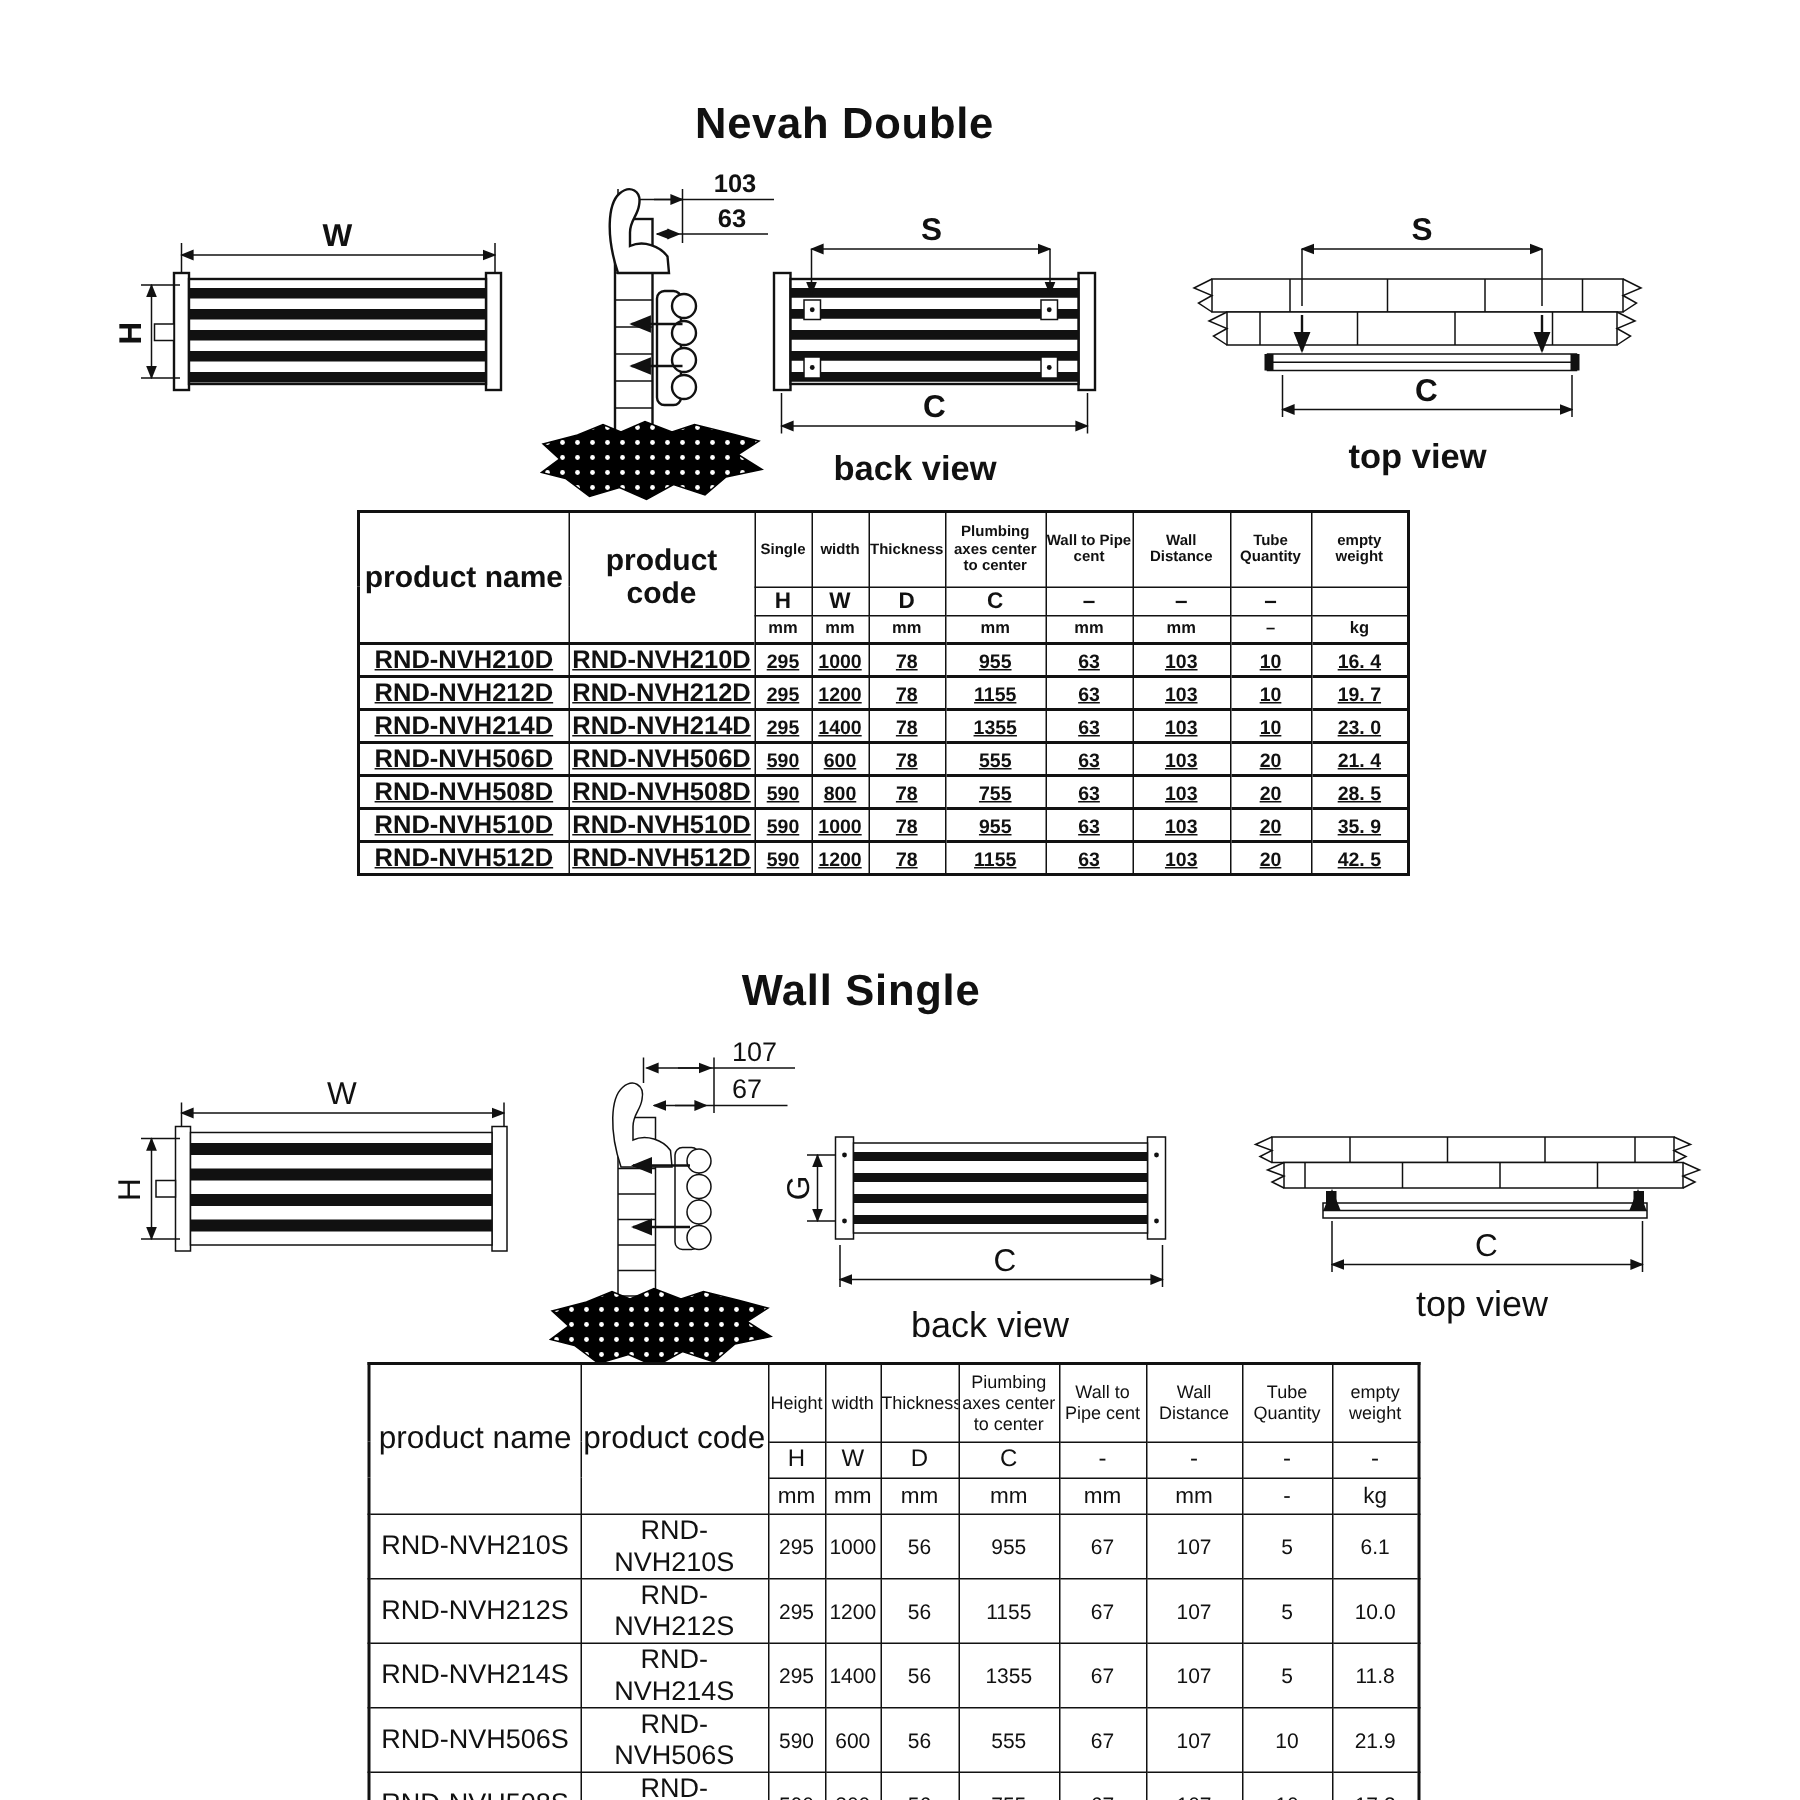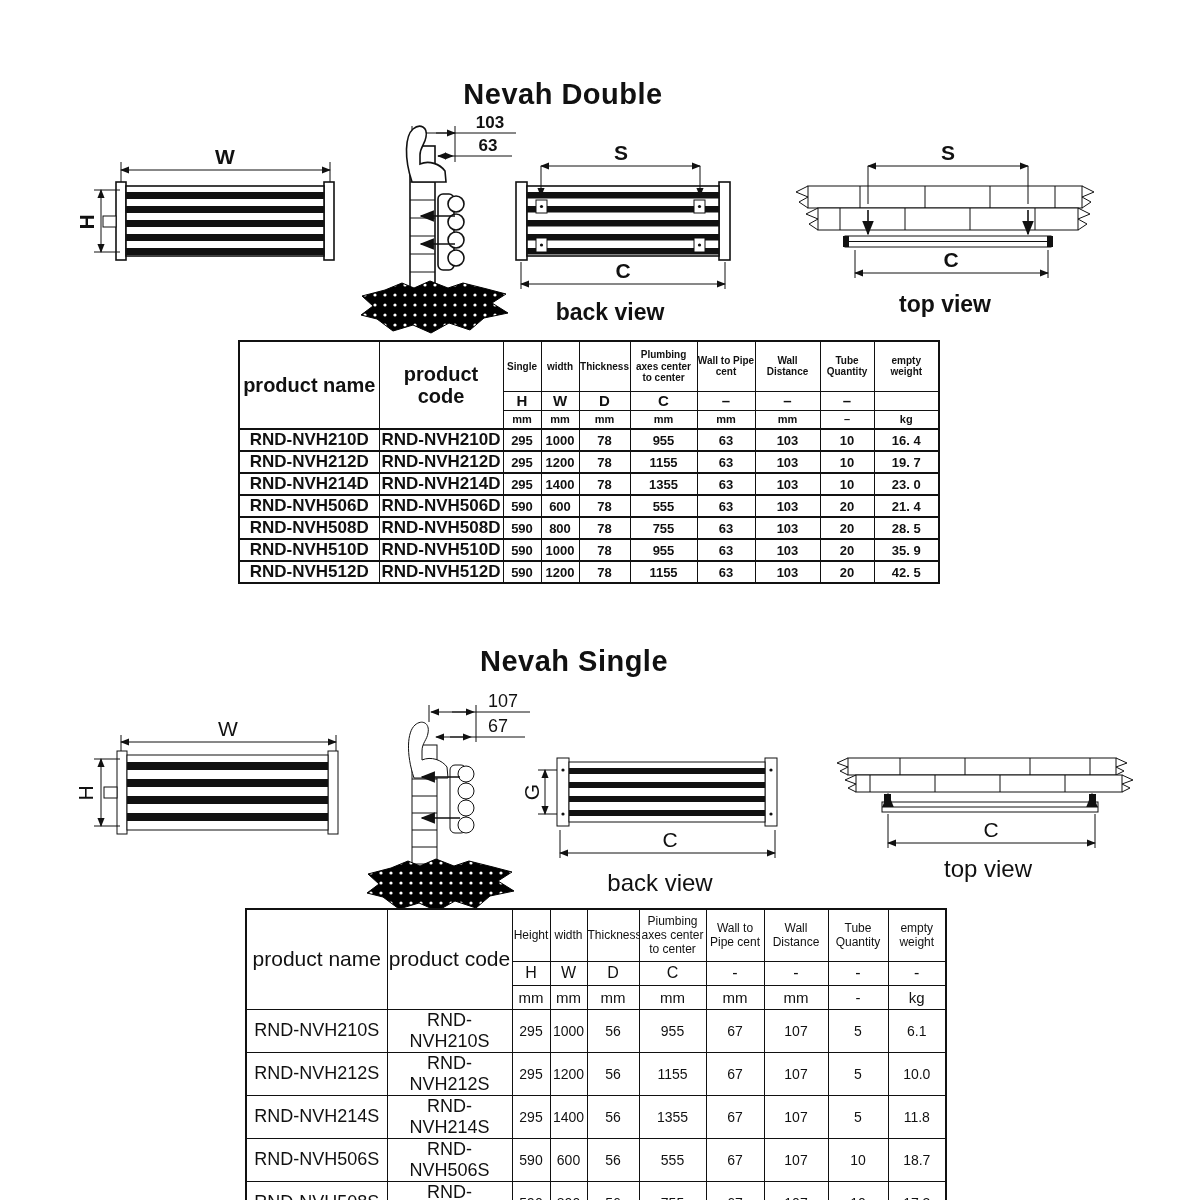"Nevah Double" #title-double { top: 78px -> 67px }
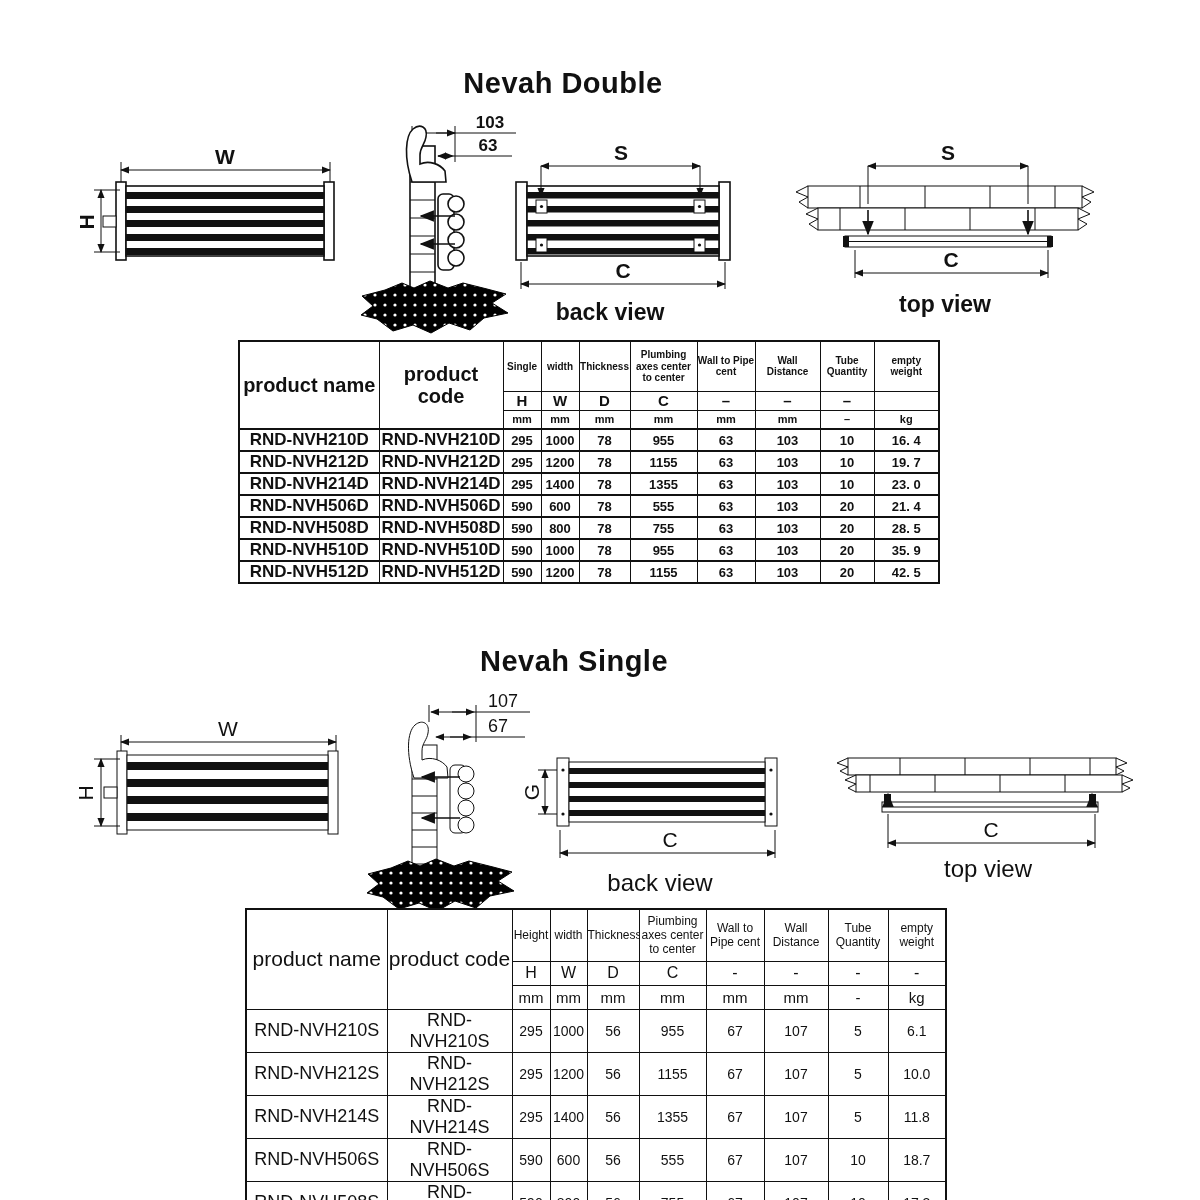"RND-NVH210D" #table-double tbody tr { text-decoration: none -> underline }
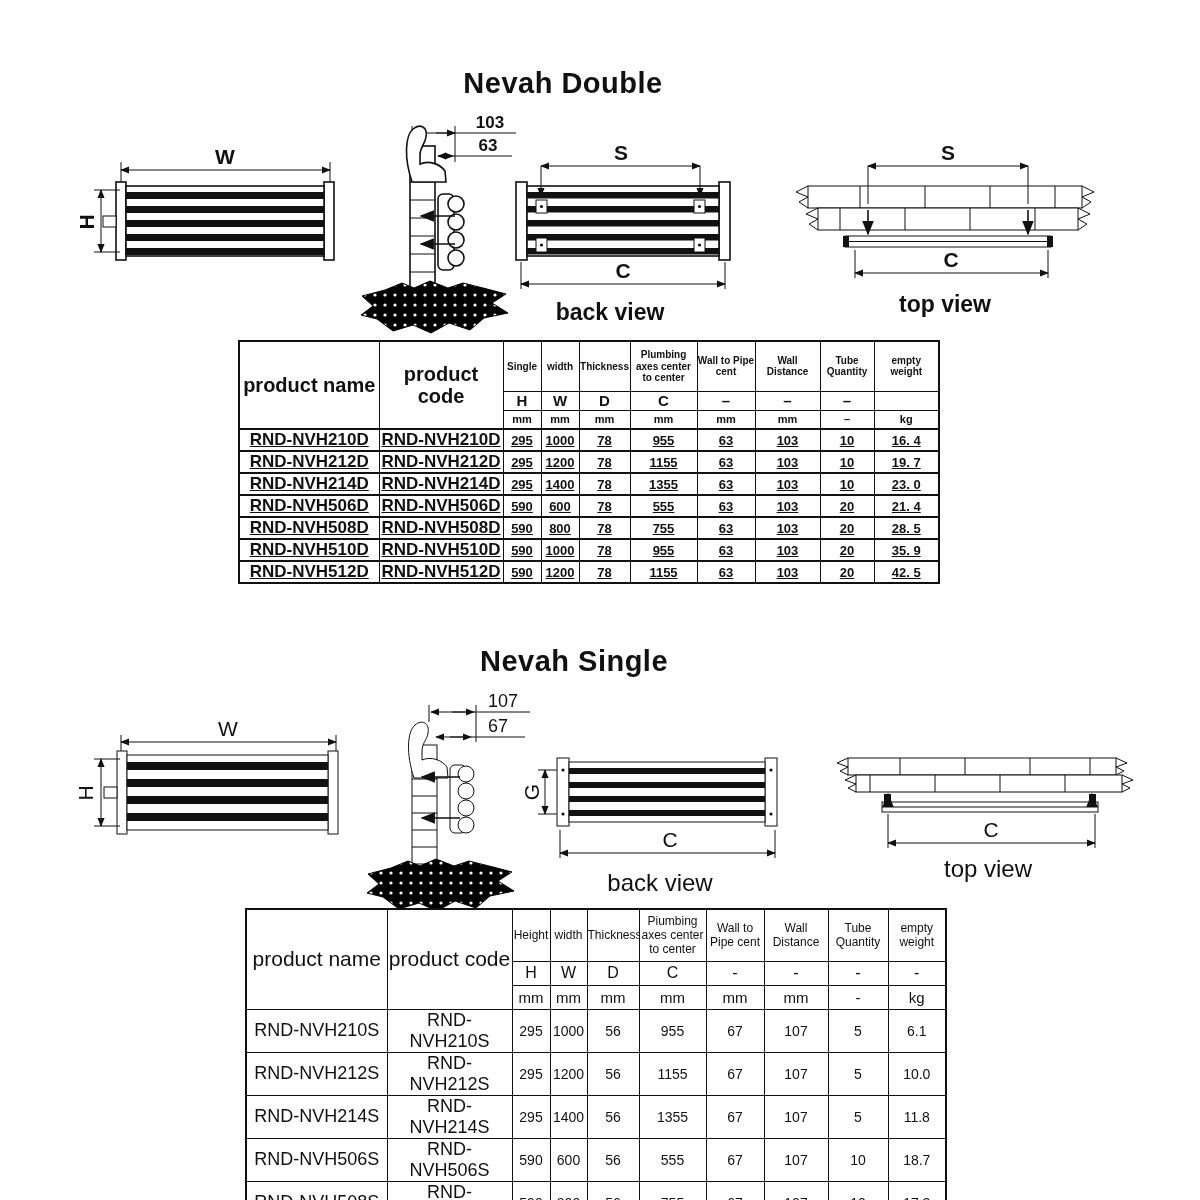"Nevah Single" div.title { text: Nevah -> Wall }
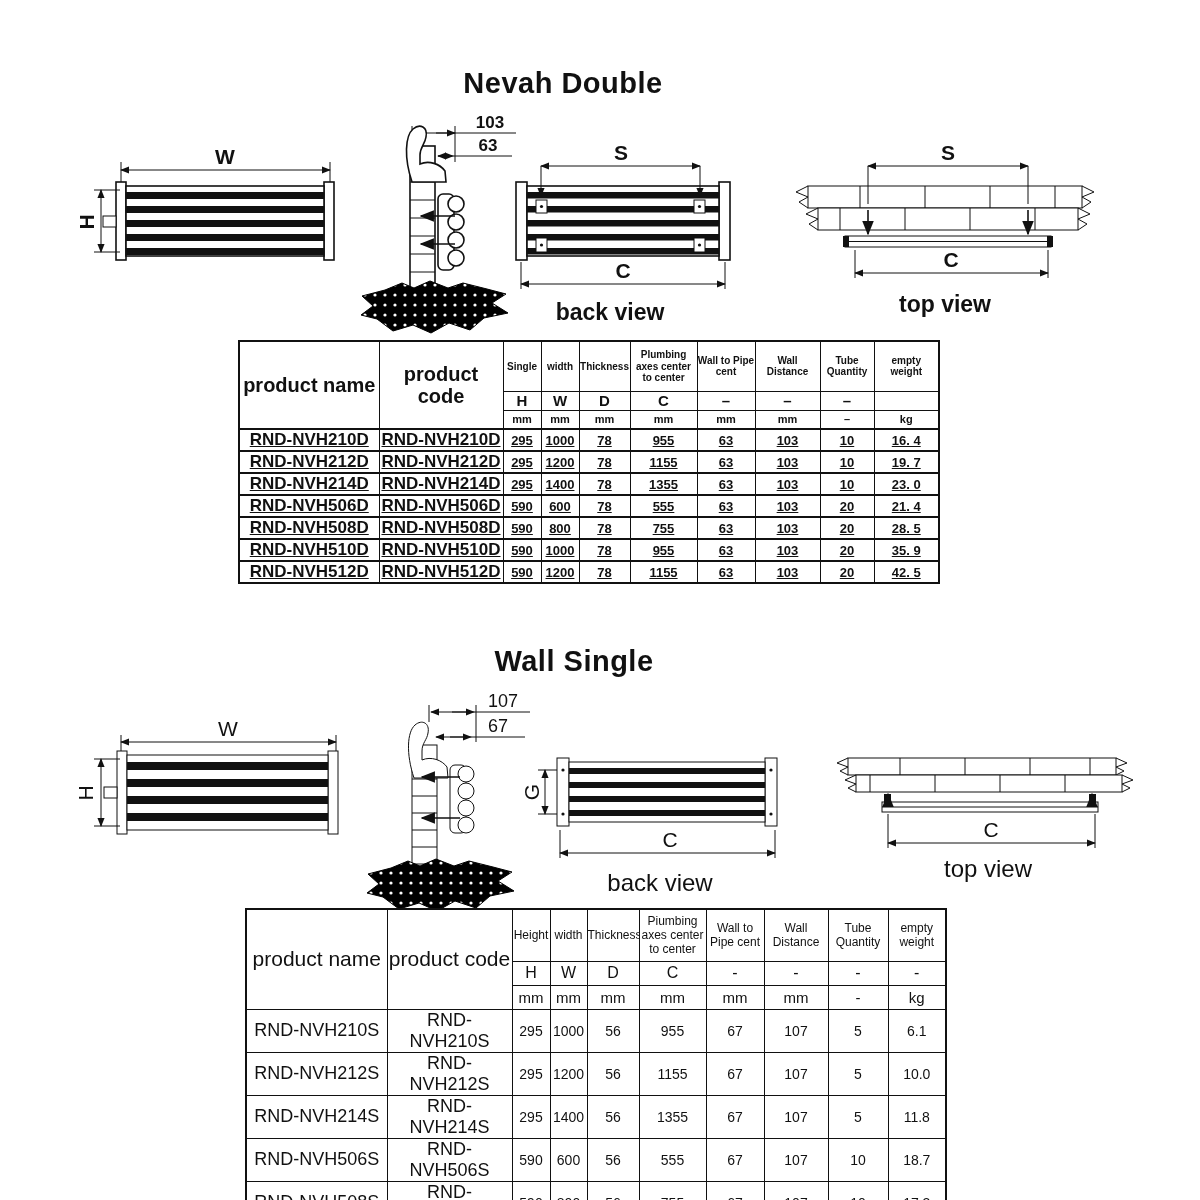"18.7" td { text: 18.7 -> 21.9 }
